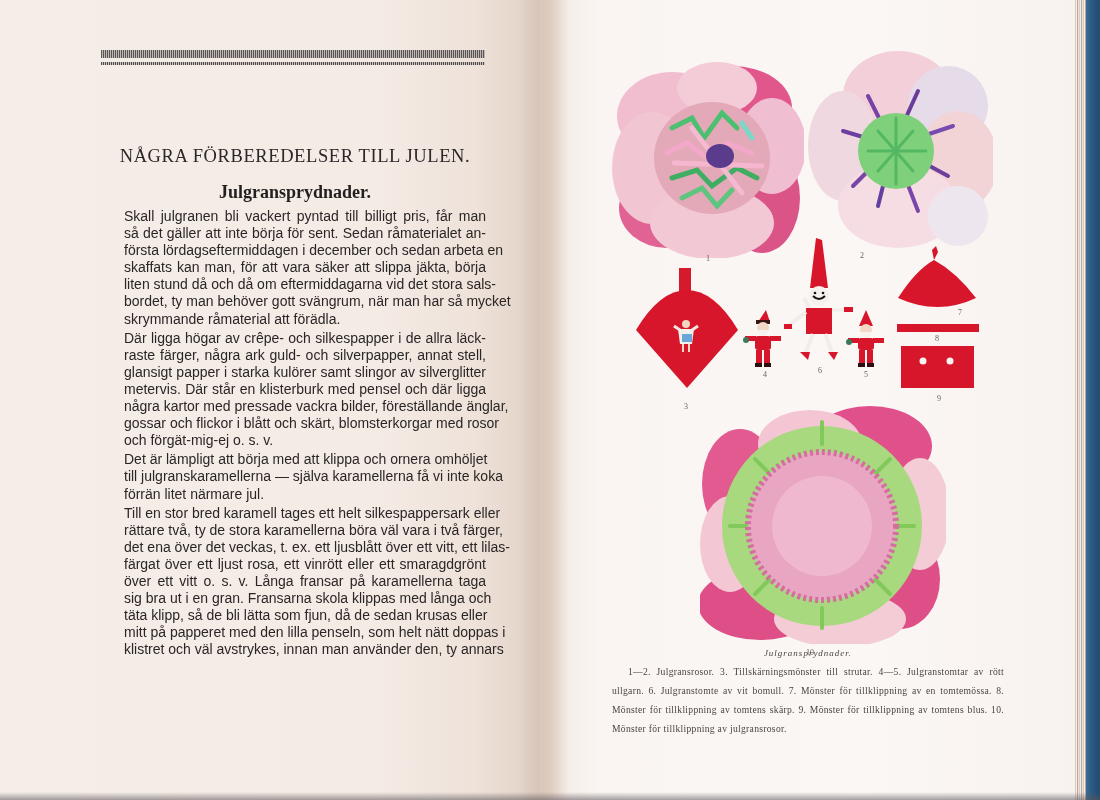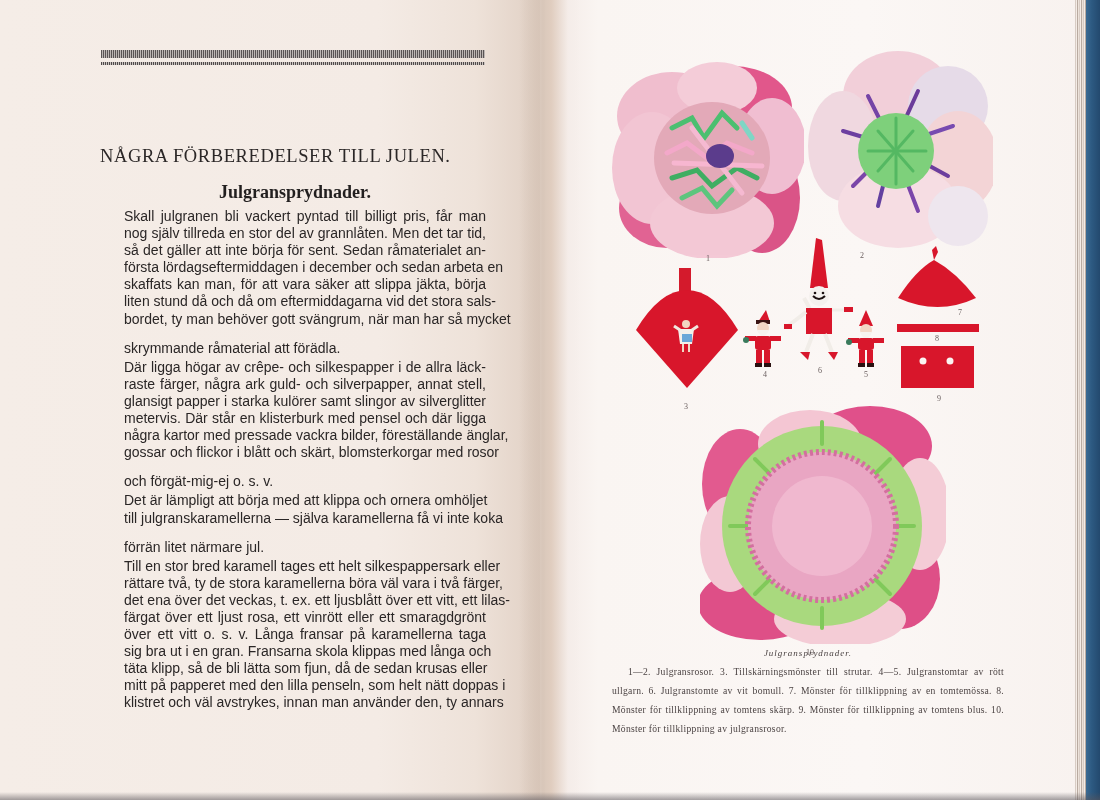"NÅGRA FÖRBEREDELSER TILL JULEN." .chapter-title { text-align: none -> center }
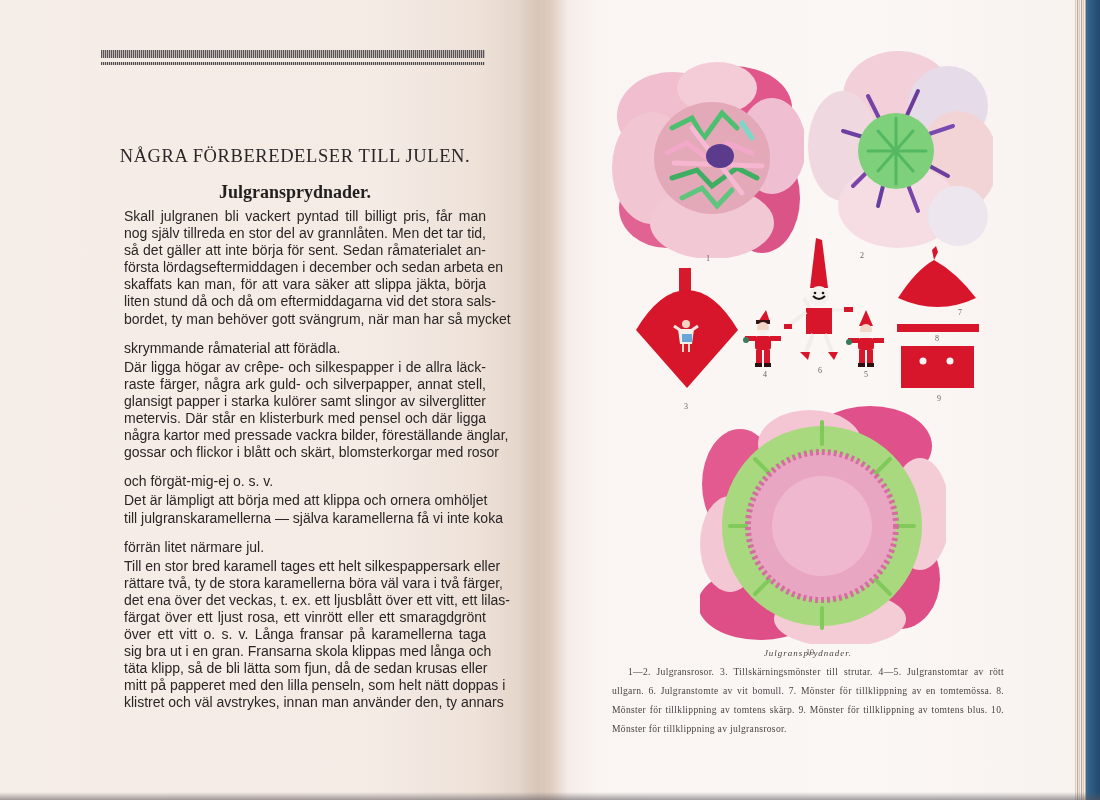"nog själv tillreda en stor" span.l { html: <span>nog själv tillreda en stor del av grannlåten. Men det tar tid,</span> -> none }
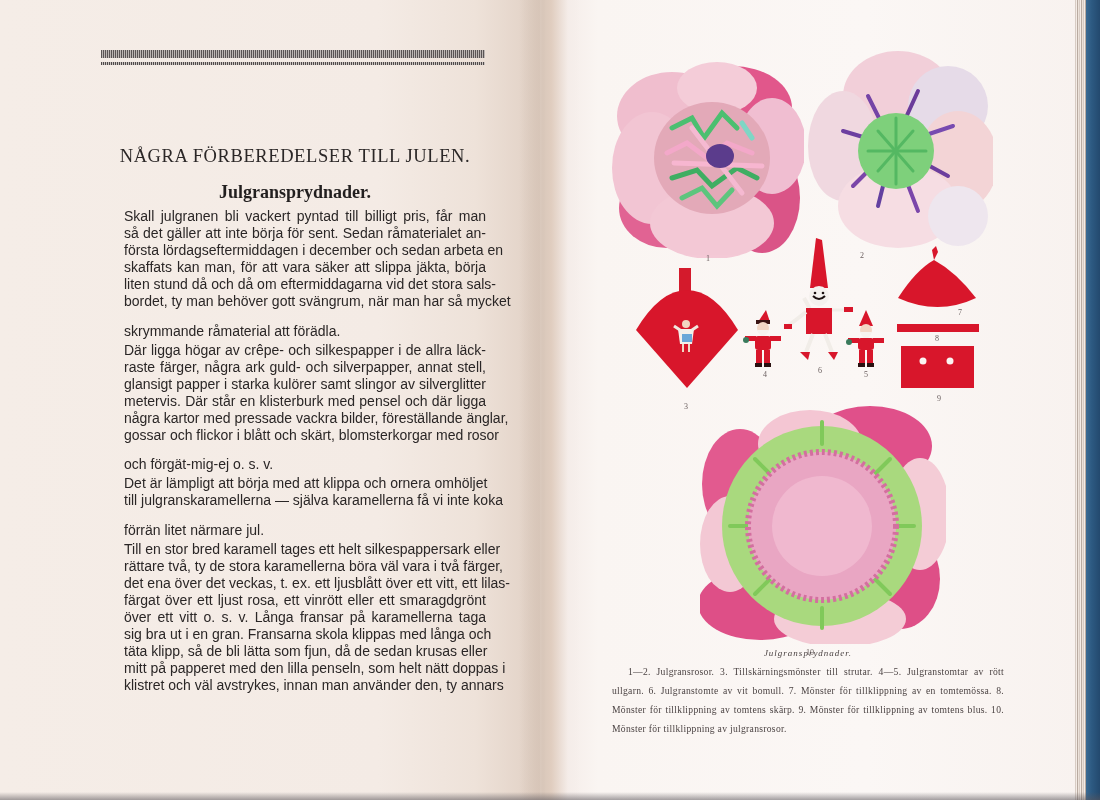"skrymmande råmaterial att förädla." .body-text .l.last { margin-top: 12px -> none }
